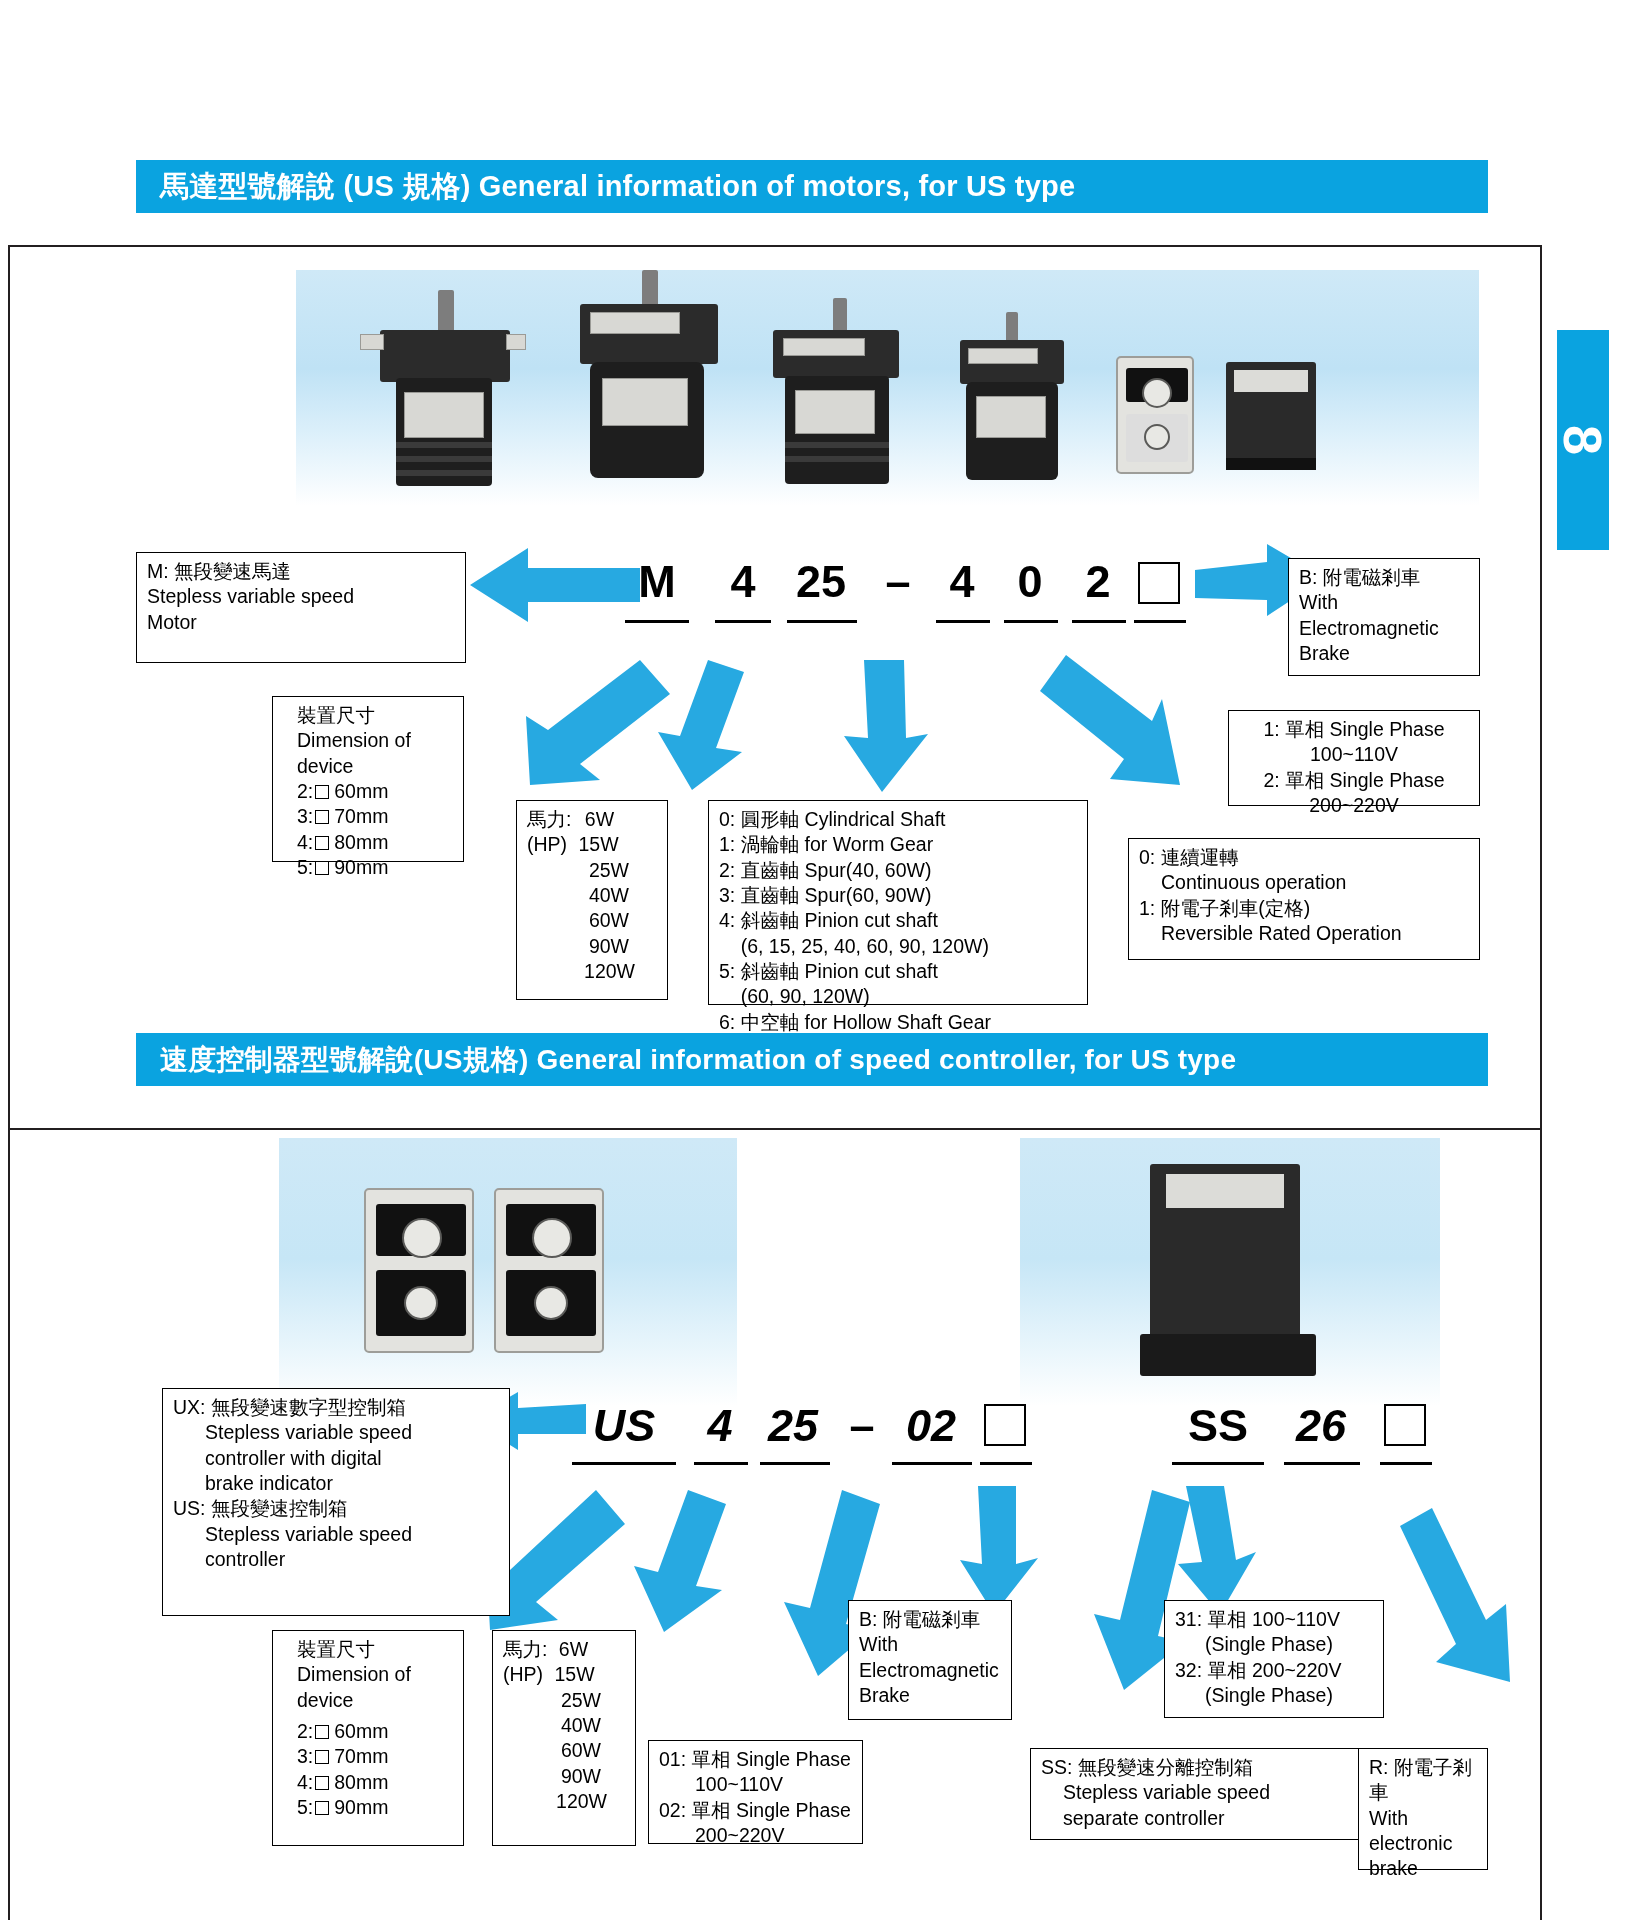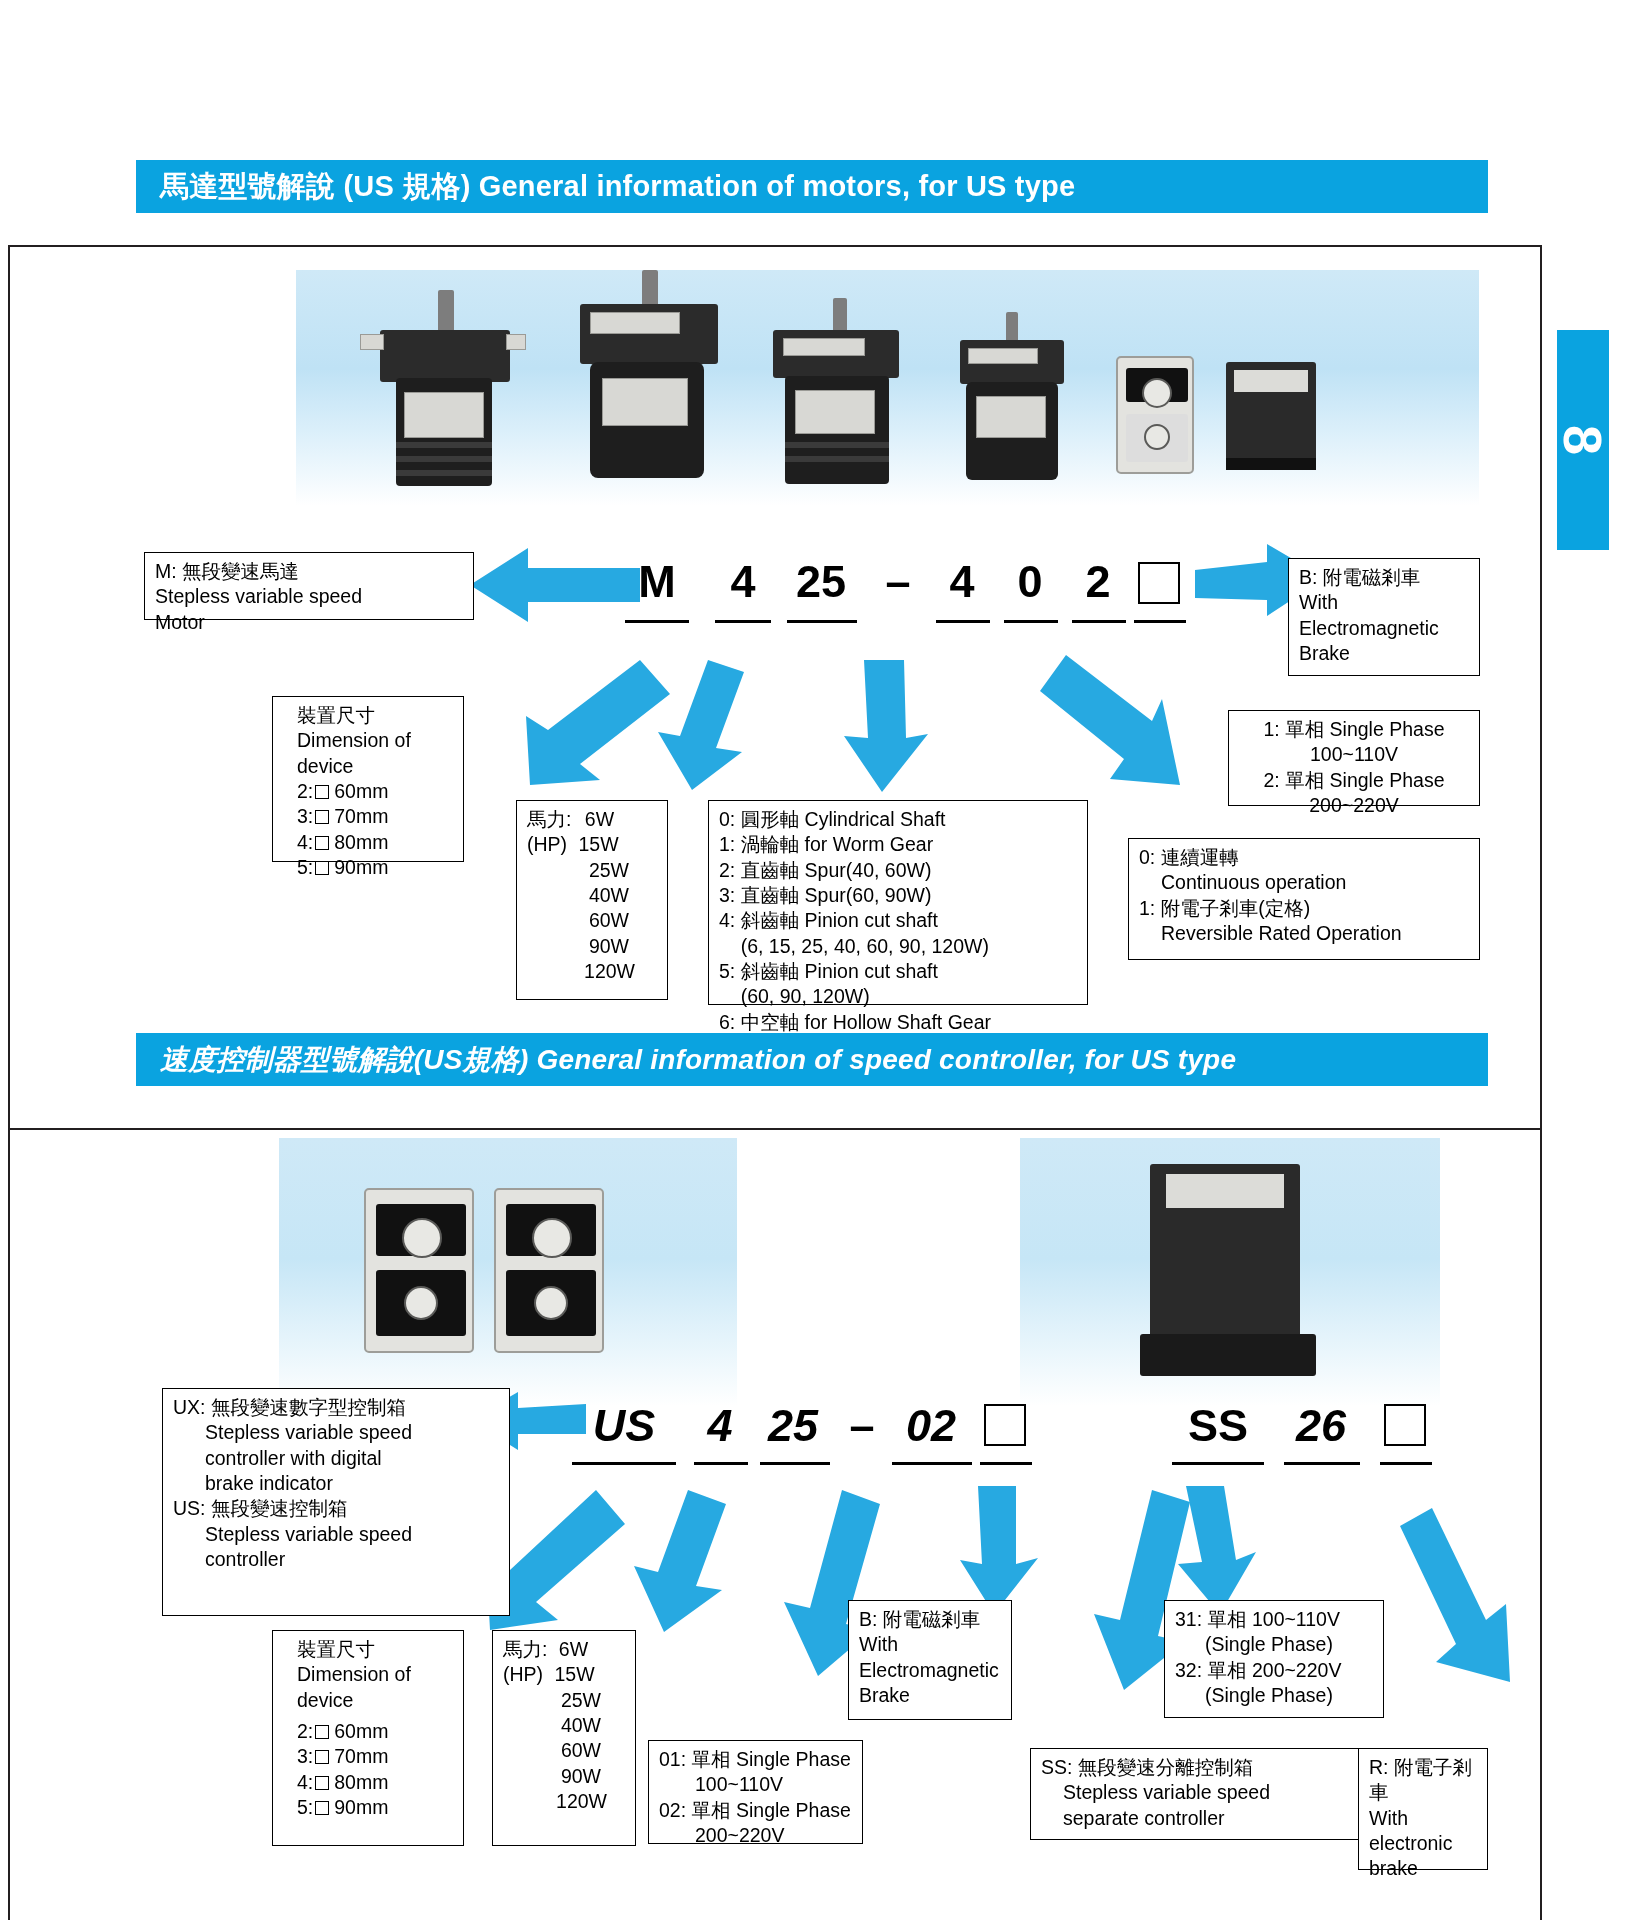"M: 無段變速馬達" div.box { height: 68px -> 111px; left: 144px -> 136px }
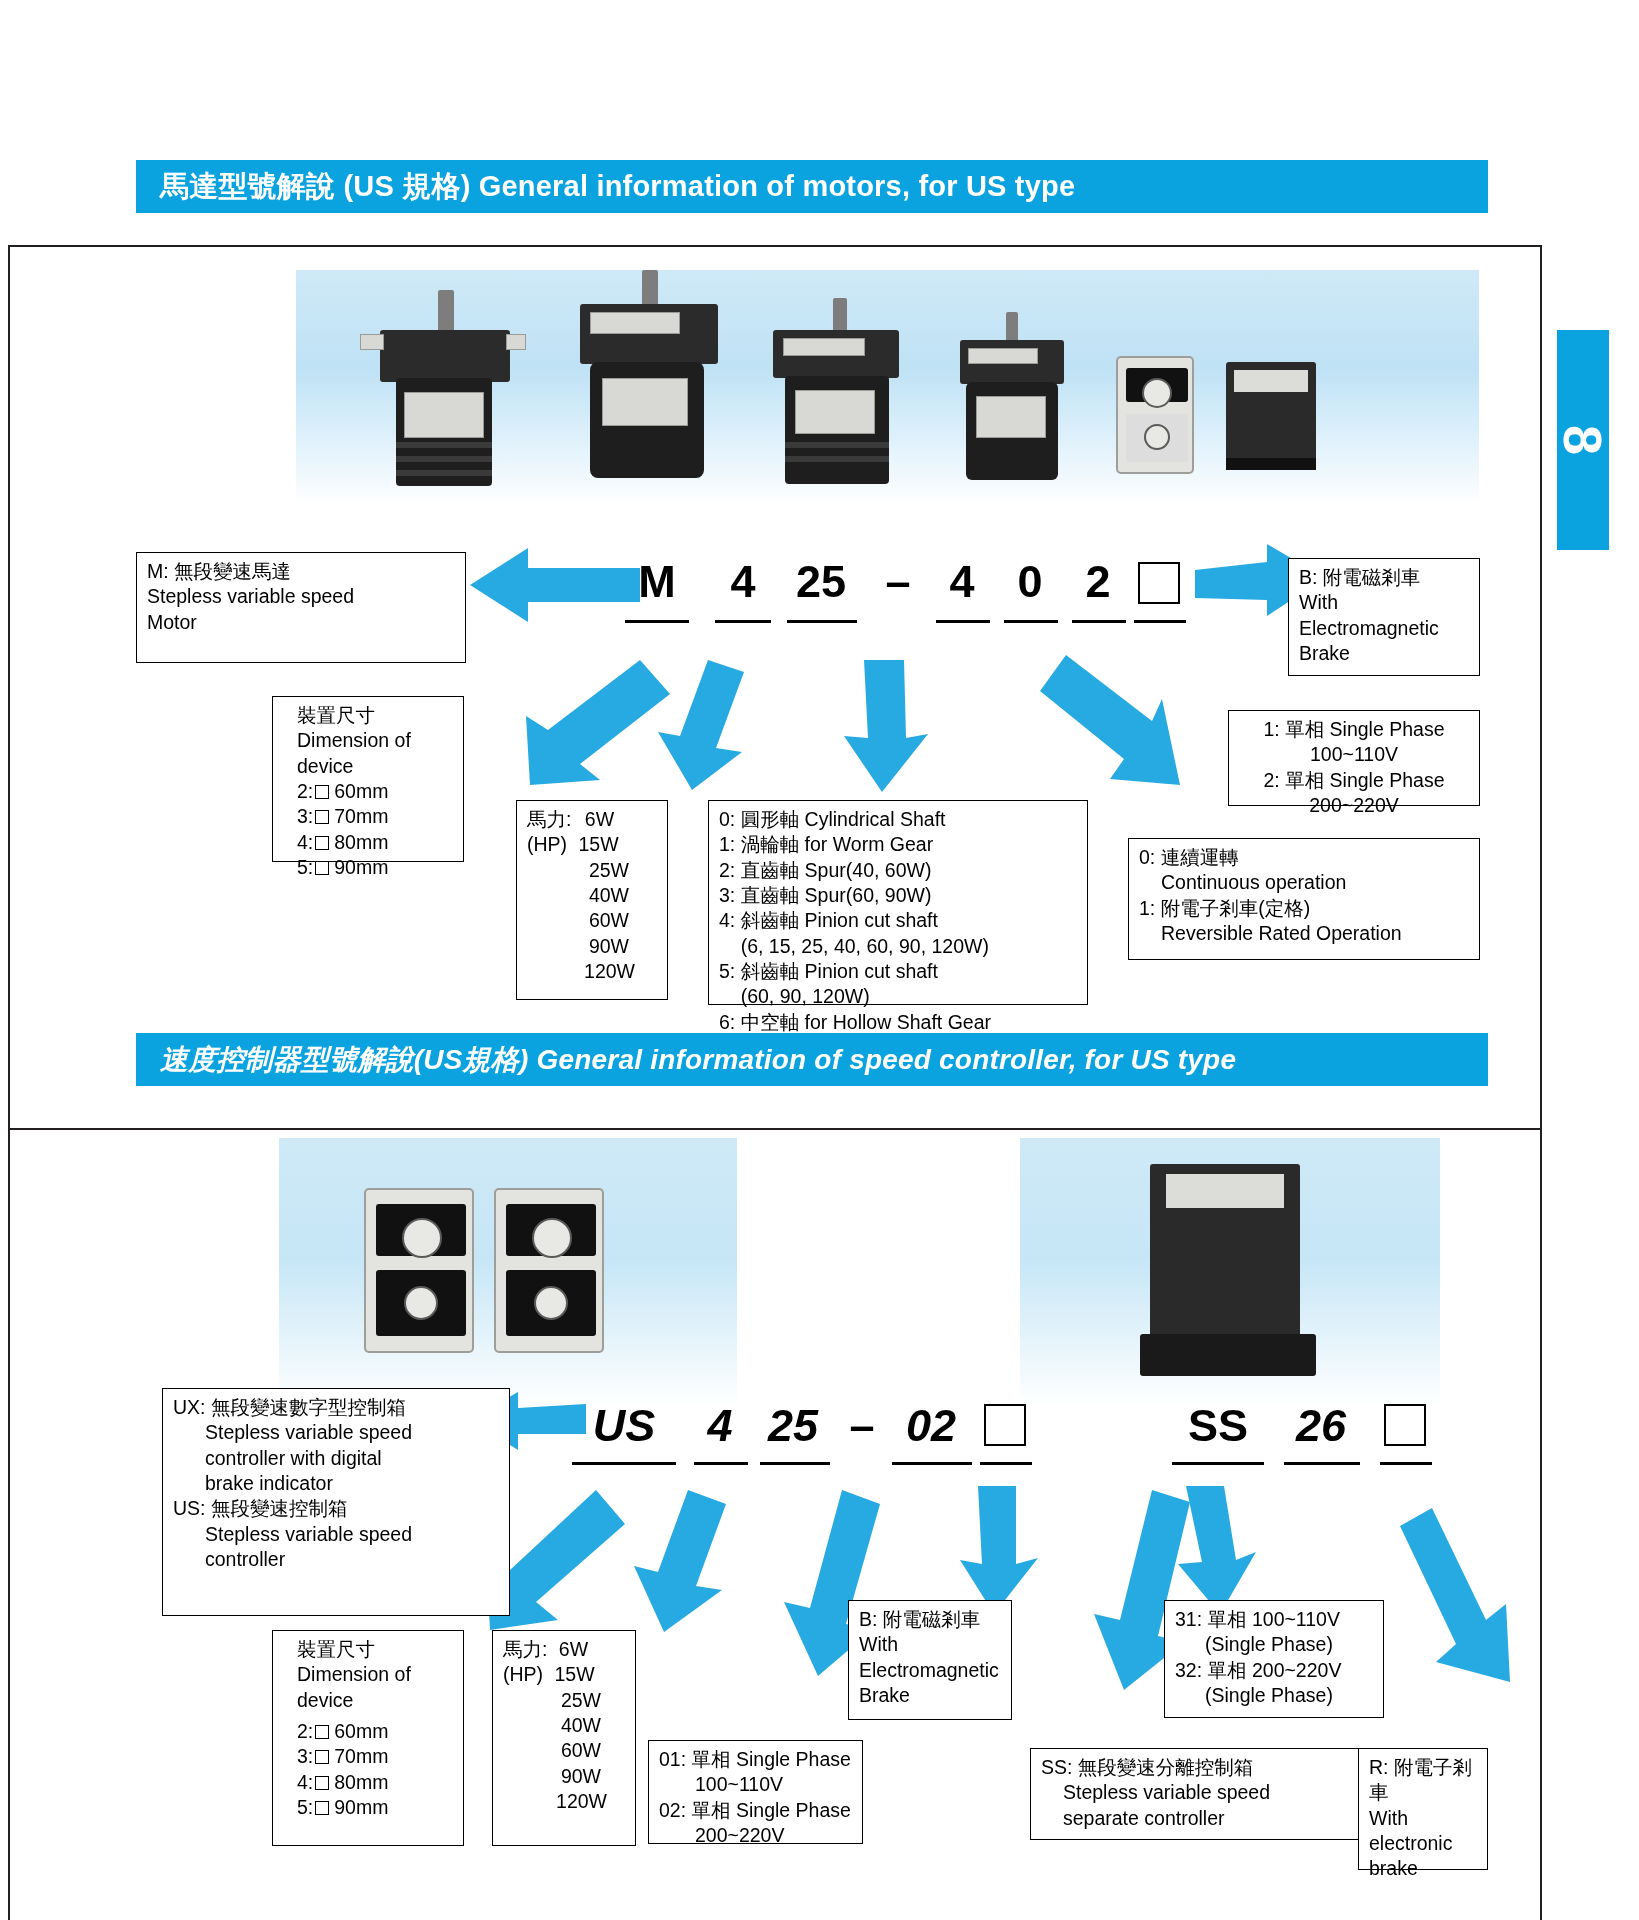"速度控制器型號解說(US規格) General information of" #banner-controller { font-style: italic -> none }
